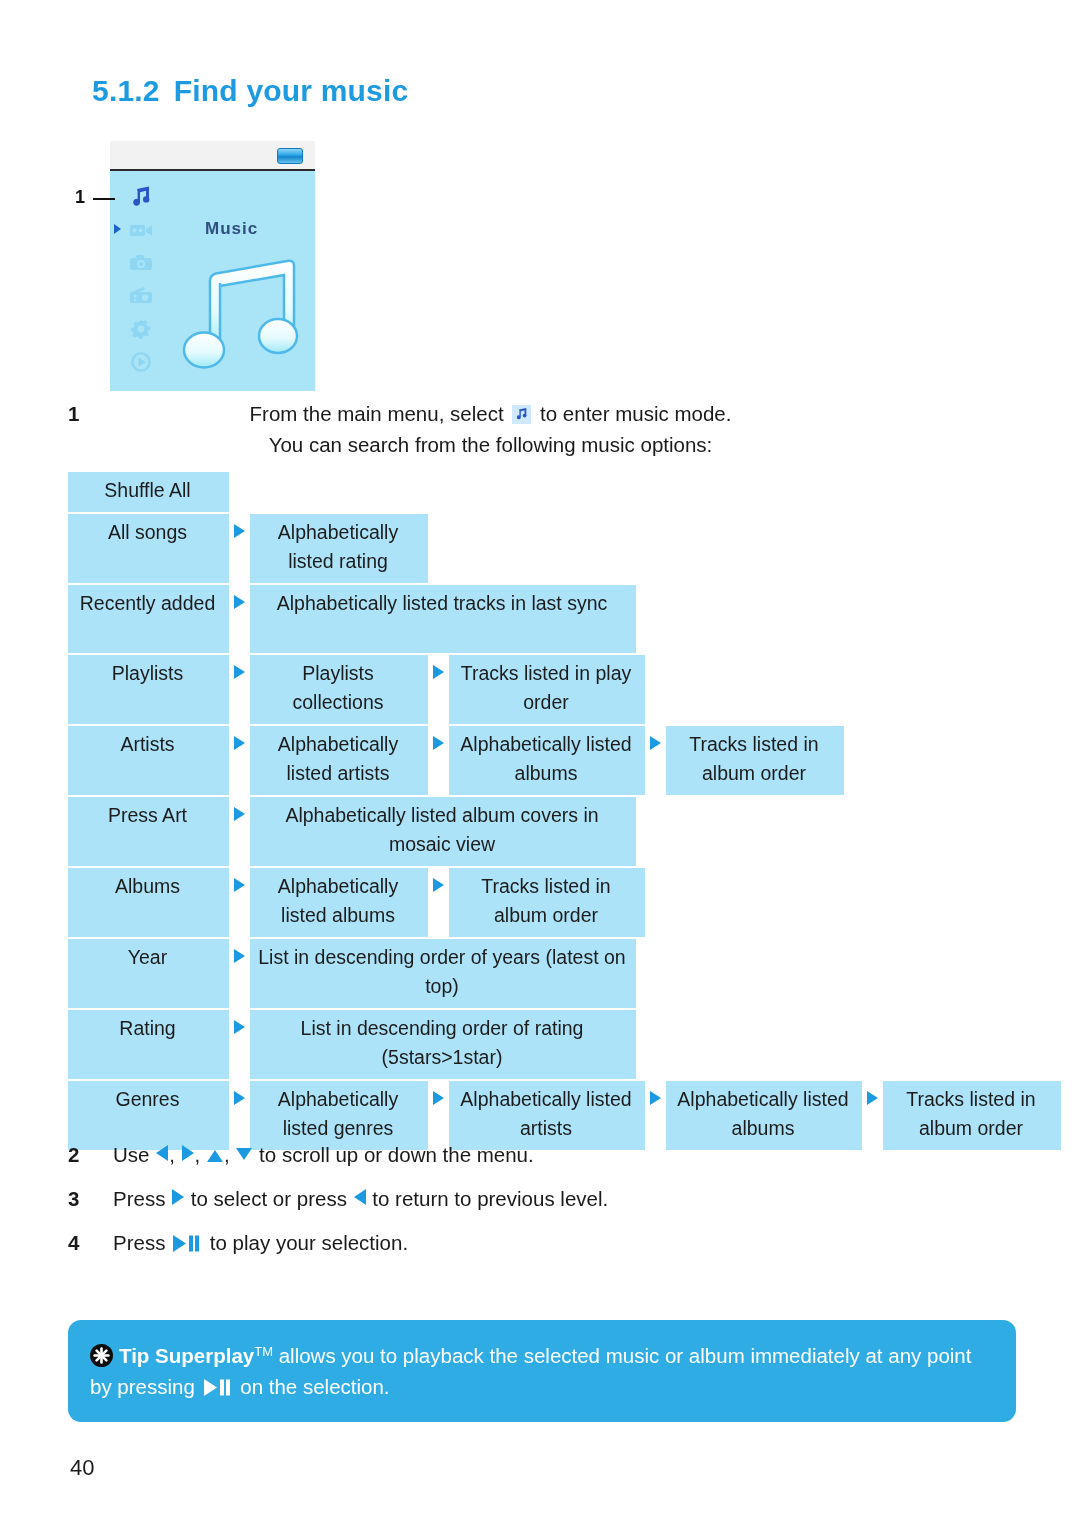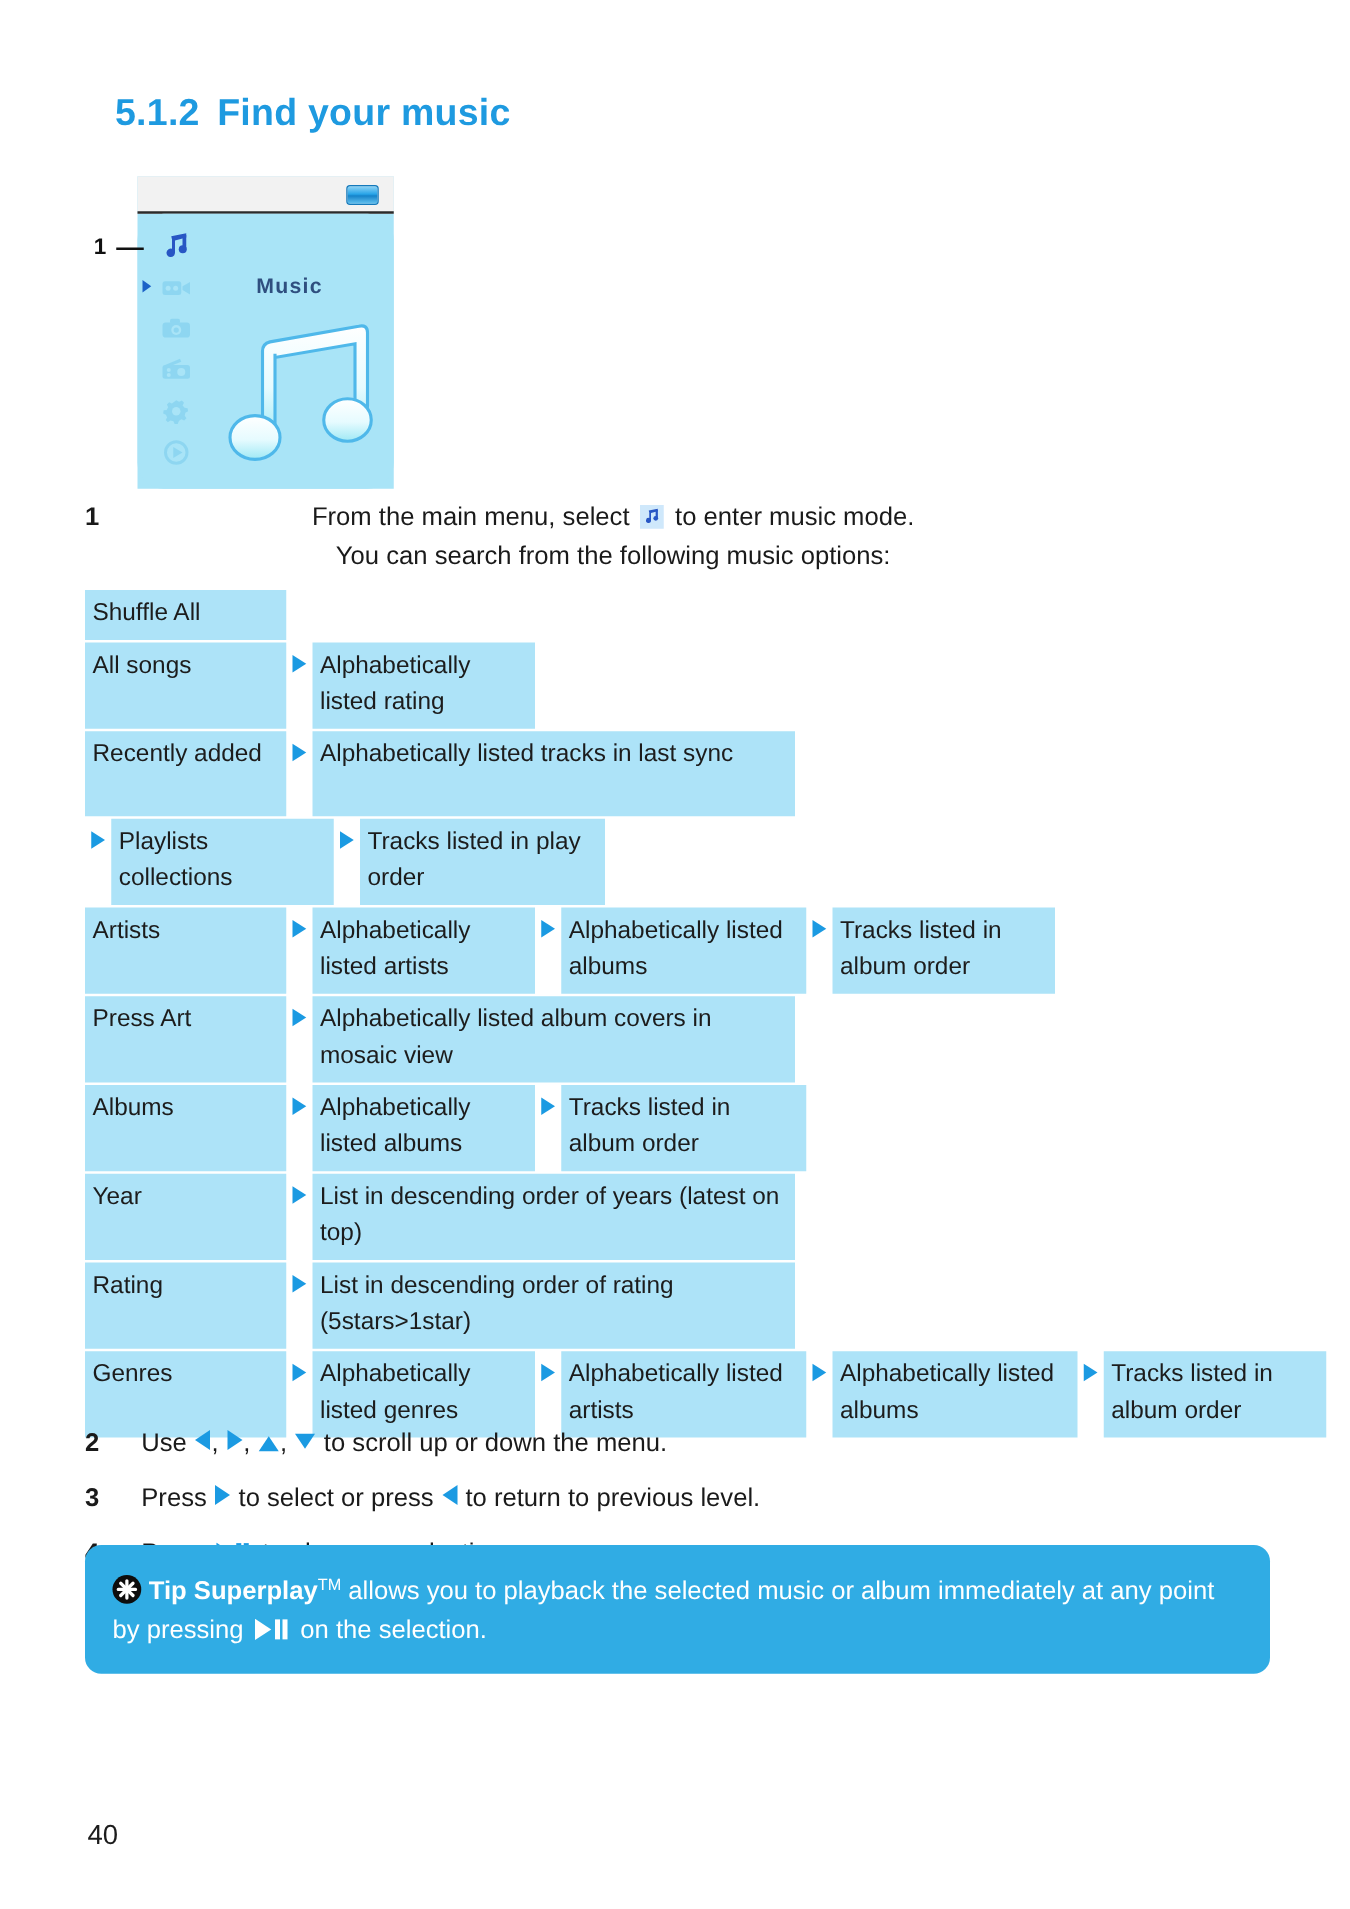"Shuffle All" .cell { text-align: none -> center }
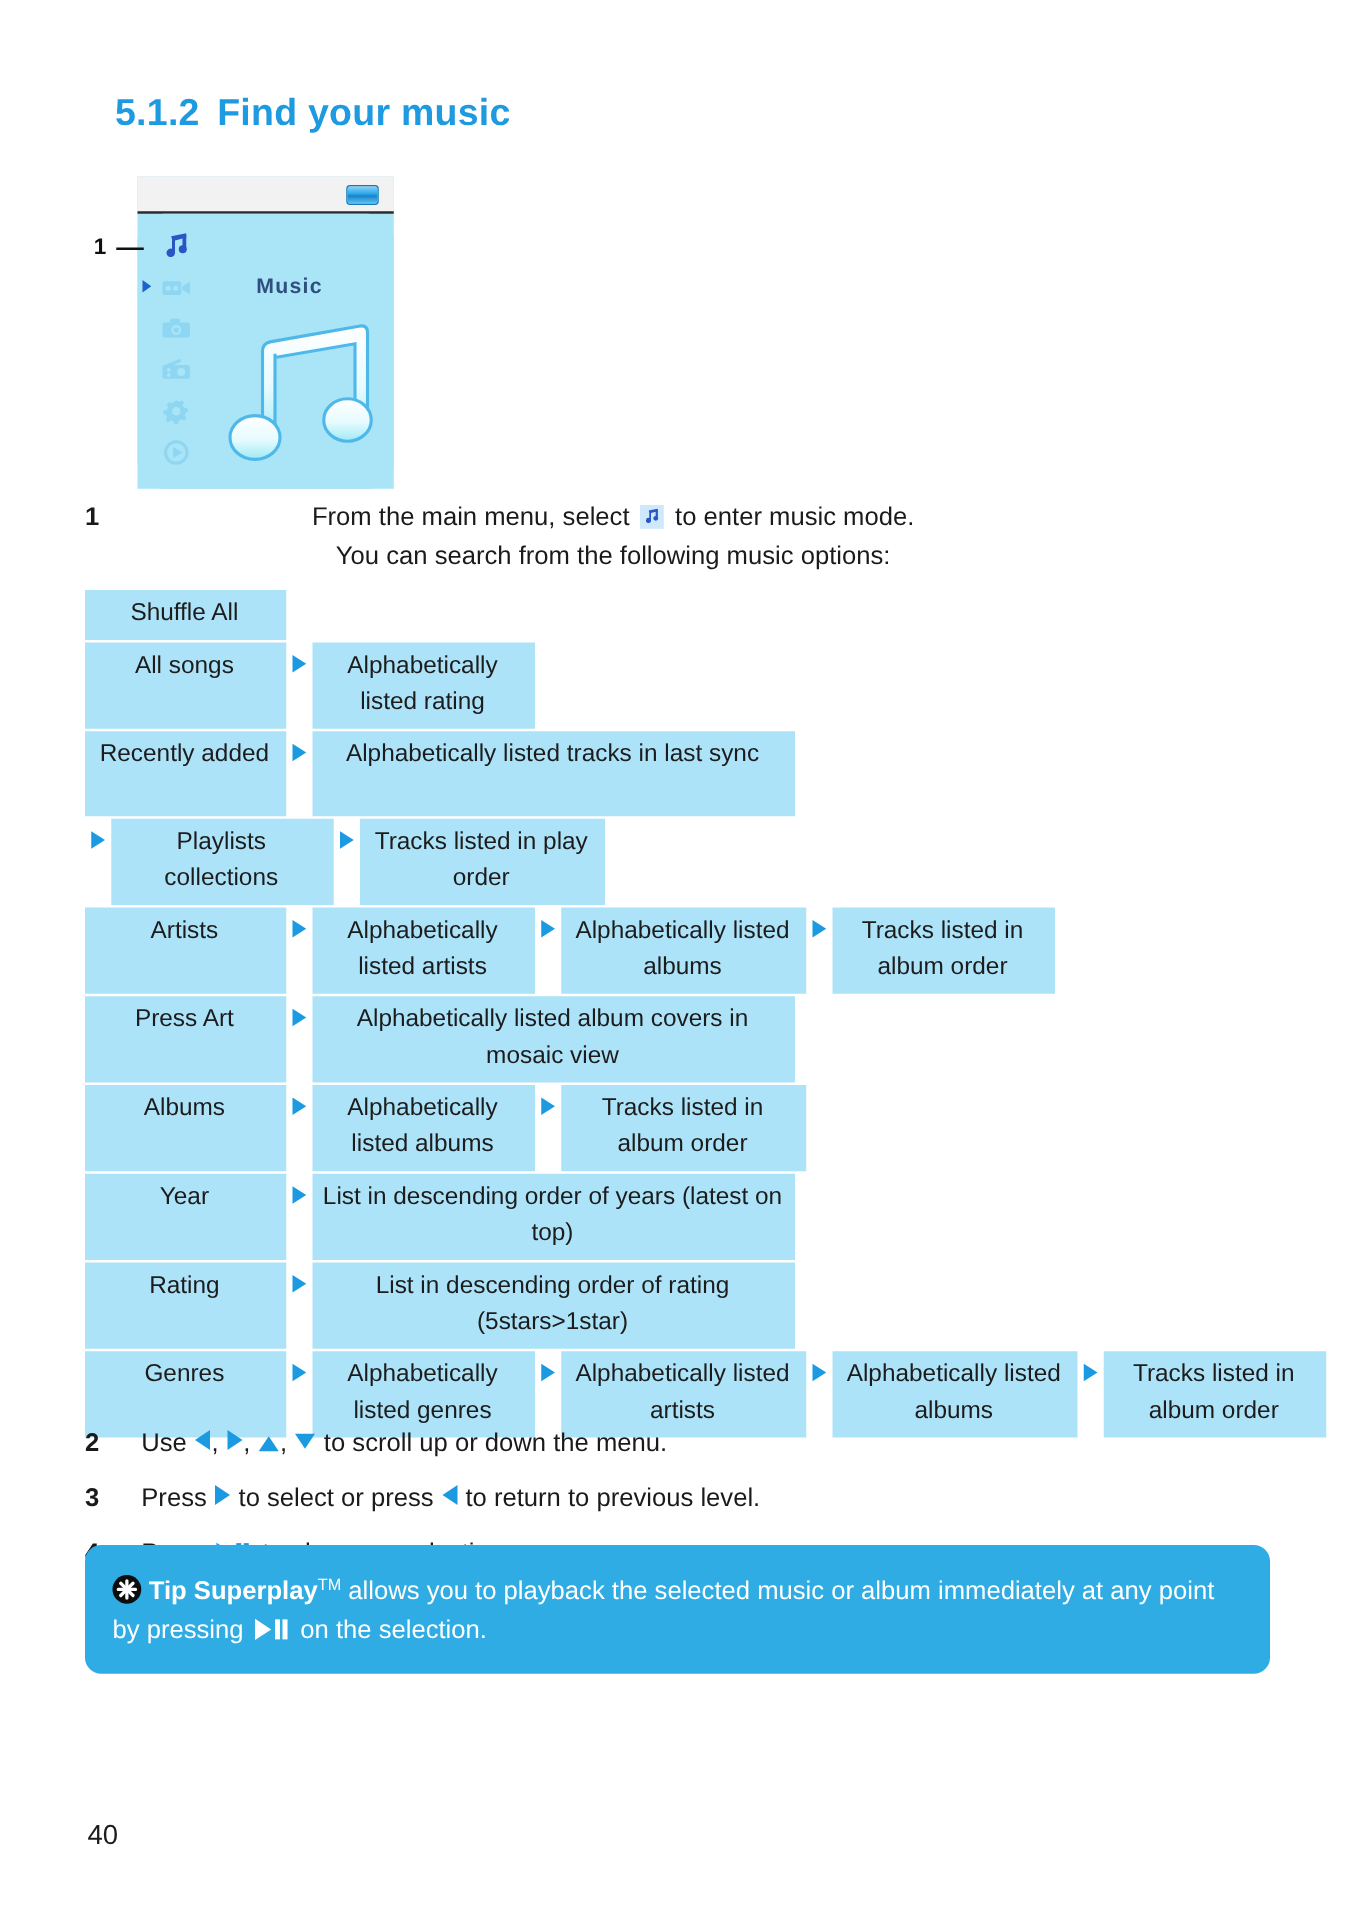"Playlists" div.cell { html: none -> <div>Playlists</div> }
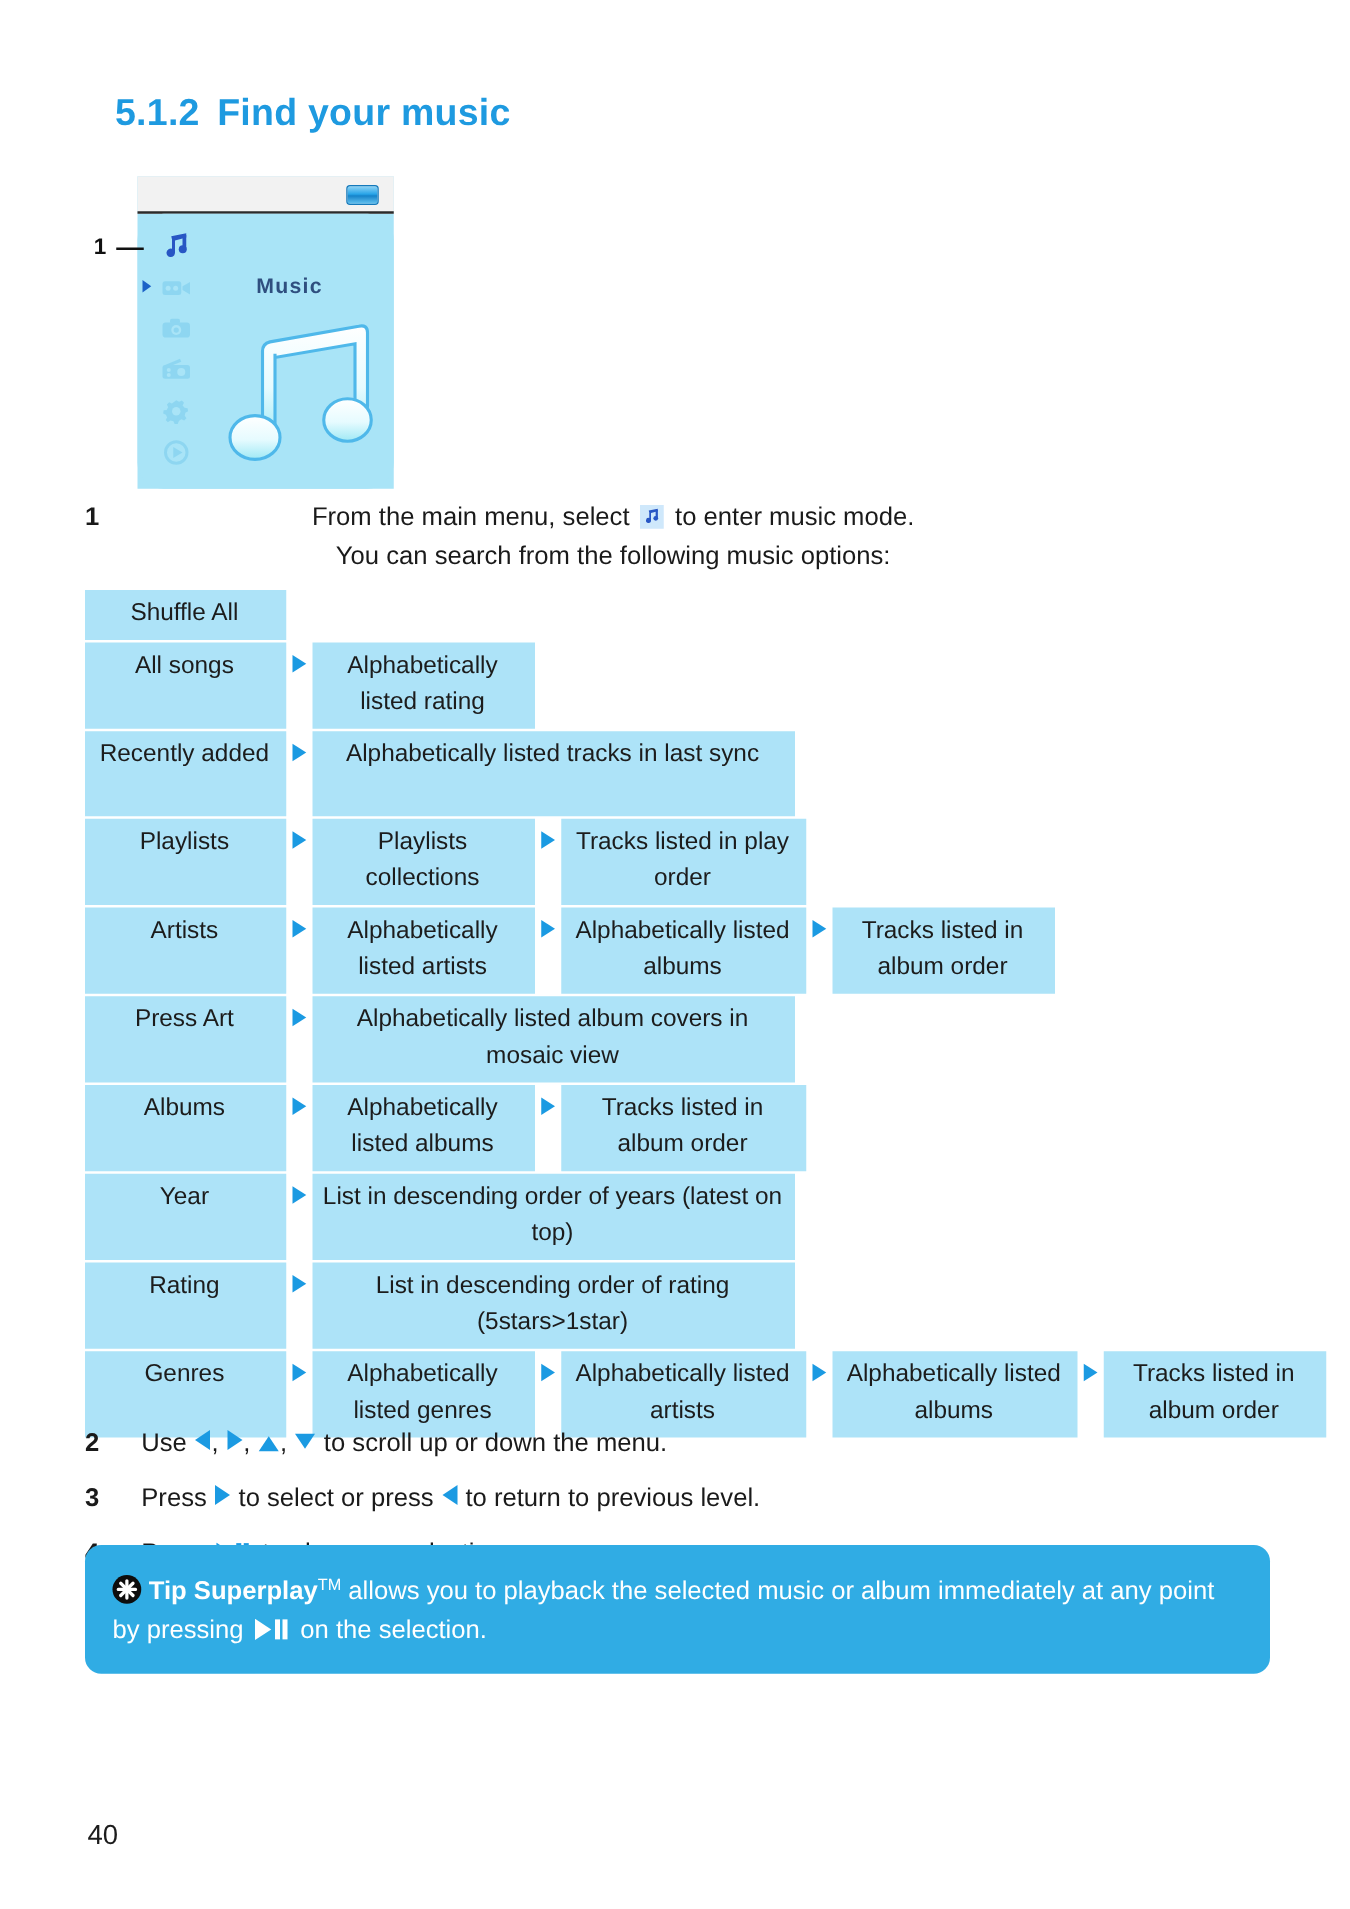"Tip SuperplayTM allows you to" .tipbox { top: 1236px -> 1320px }
